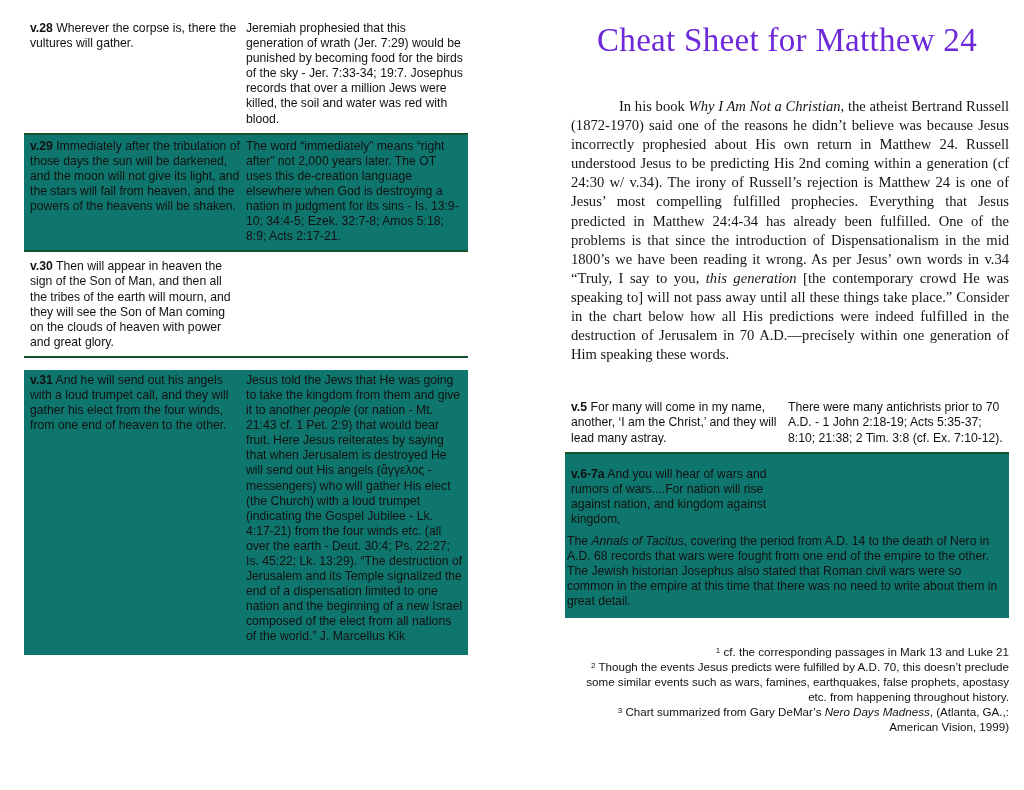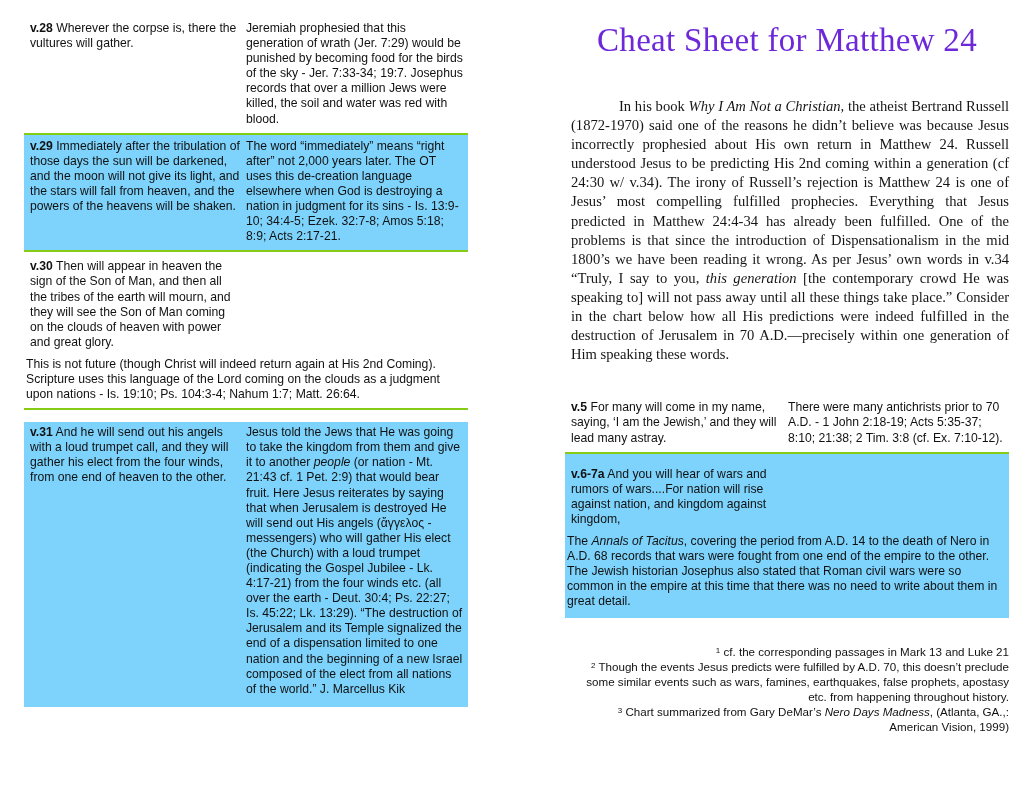"v.28 Wherever the corpse is," .vtable .row { border-bottom: 2px solid #84cc16 -> 2px solid #14532d }
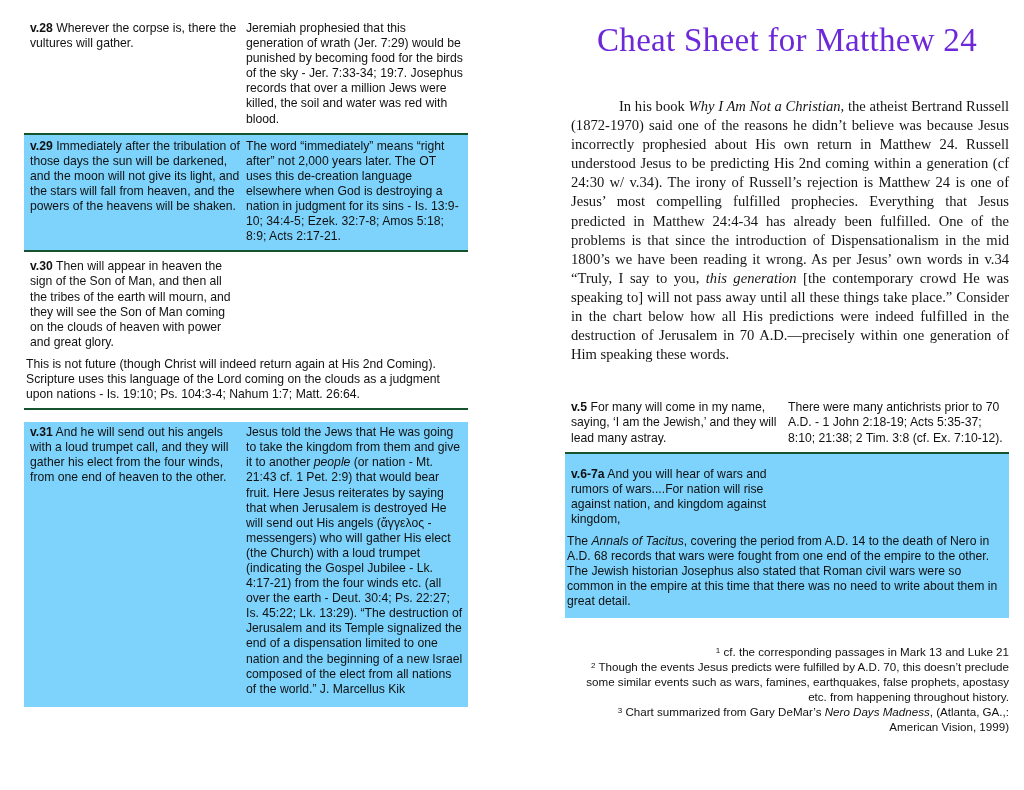"v.29 Immediately after the tribulation" .vtable .row.shaded { background: #7dd3fc -> #0f766e }
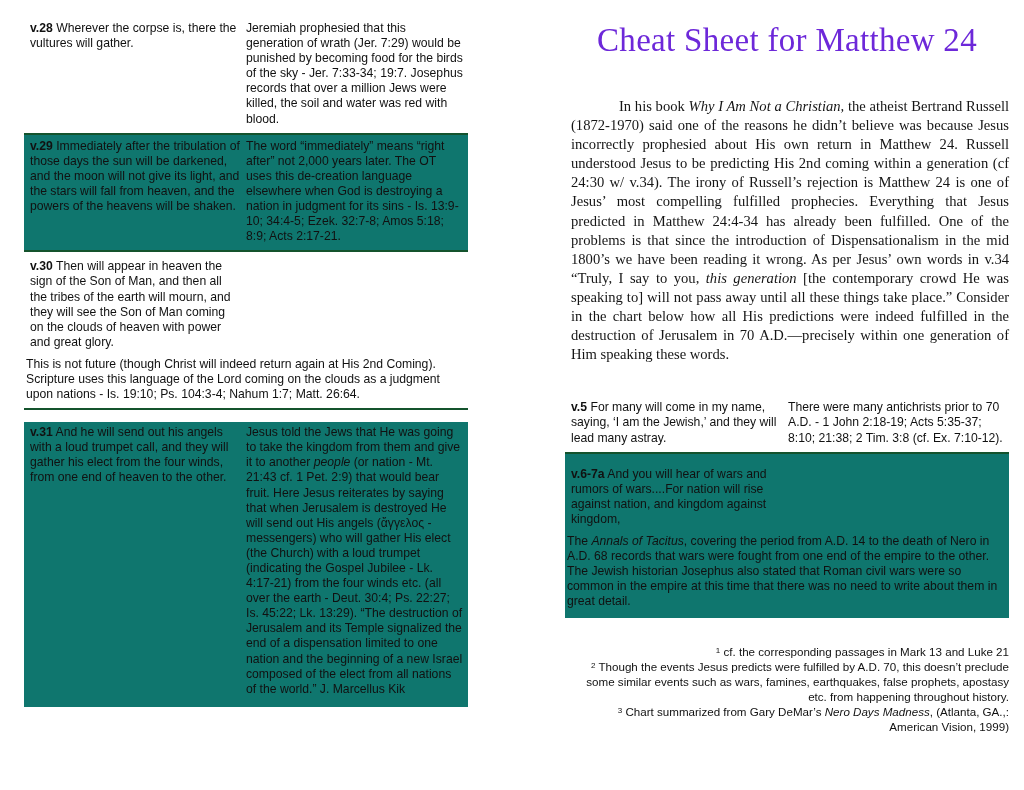"This is not future (though" div.cell-note { html: <div>This is not future (though Christ will indeed return again at His 2nd Coming). Scripture uses this language of the Lord coming on the clouds as a judgment upon nations - Is. 19:10; Ps. 104:3-4; Nahum 1:7; Matt. 26:64.</div> -> none }
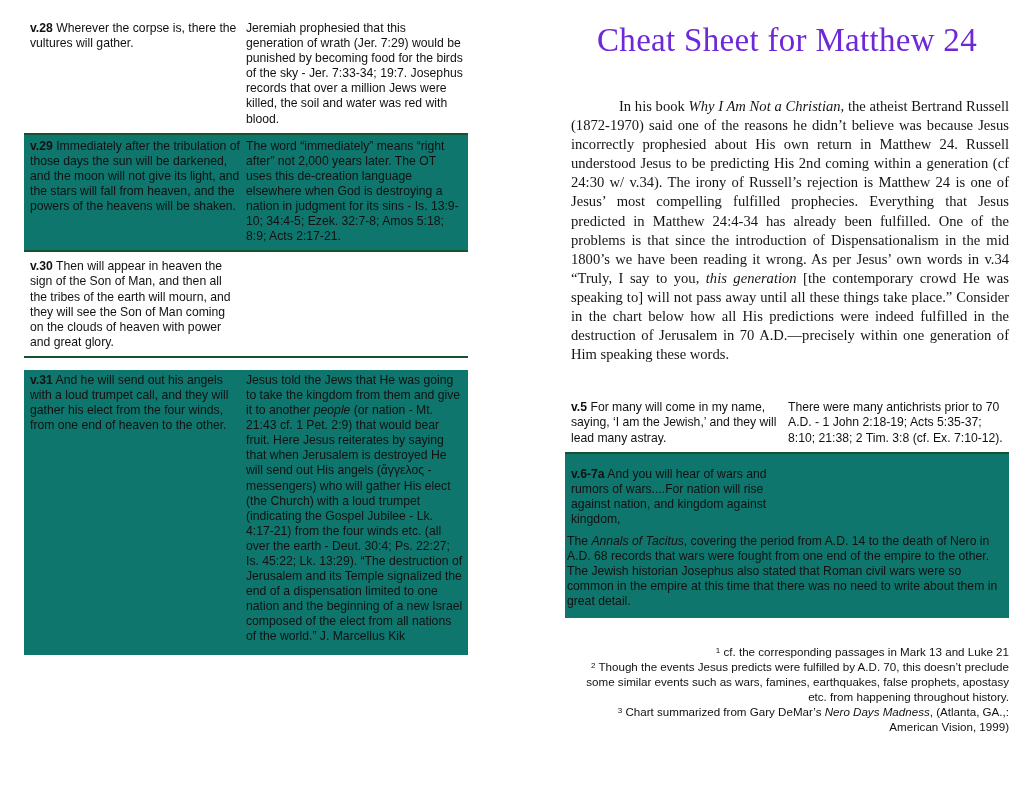"For many will come in" span { text: saying, ‘I am the Jewish,’ -> another, ‘I am the Christ,’ }
